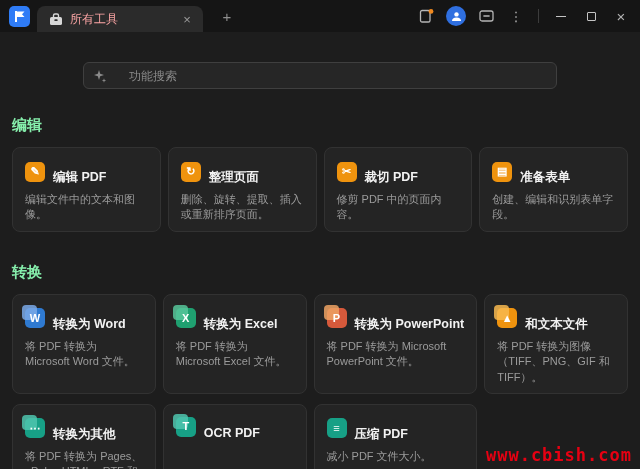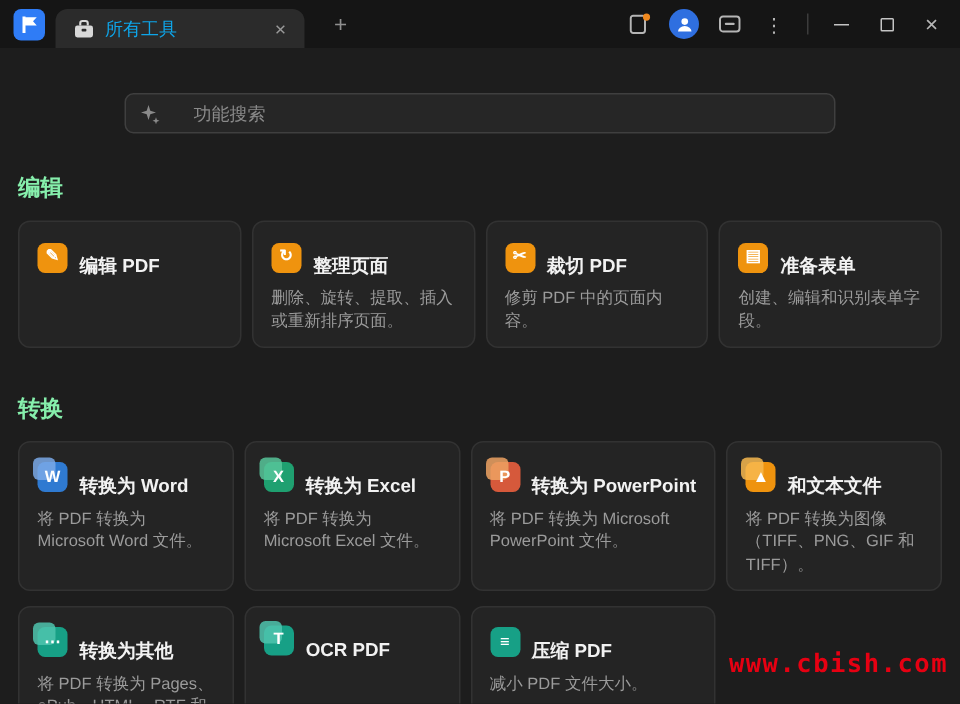"所有工具" .tab-label { color: #0ea5e9 -> #fca5a5 }
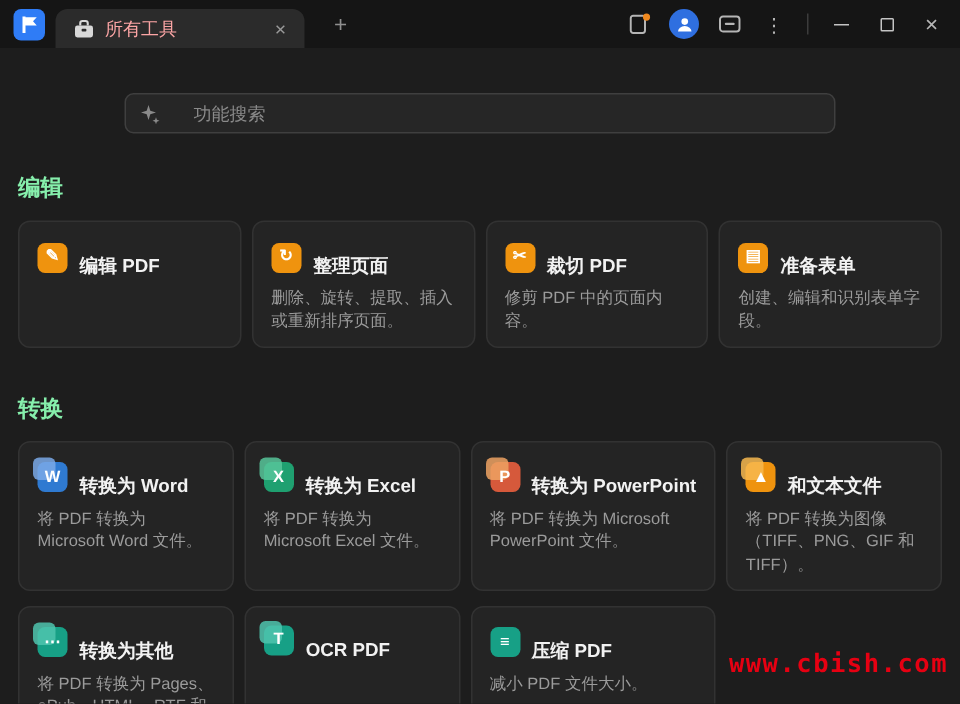"编辑文件中的文本和图像。" div.card-desc { html: none -> <div>编辑文件中的文本和图像。</div> }
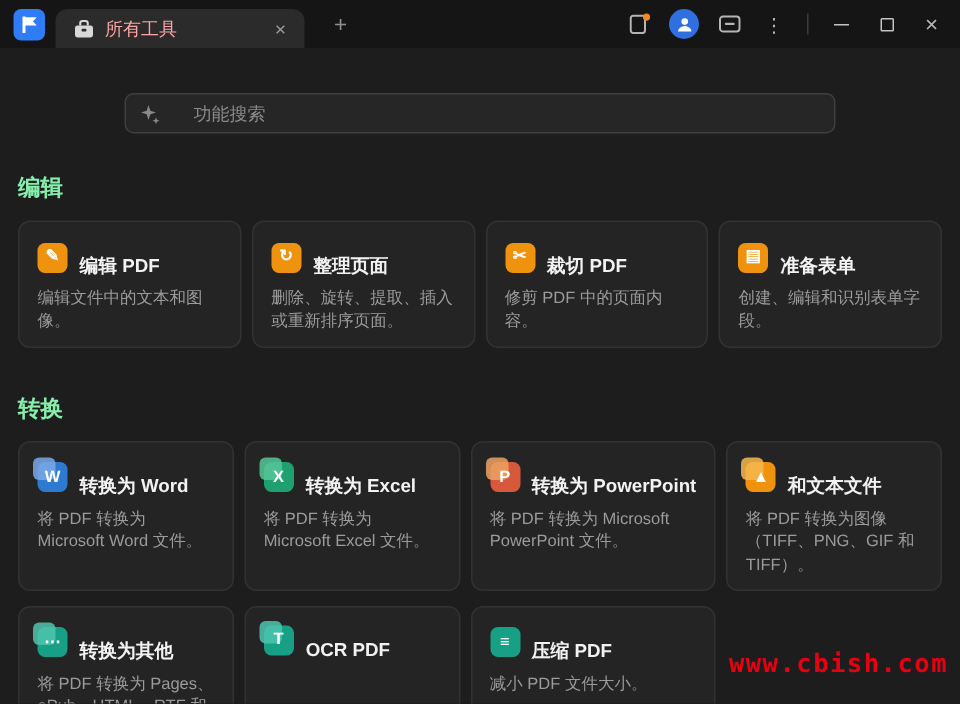"www.cbish.com" .watermark { bottom: 16px -> 4px }
